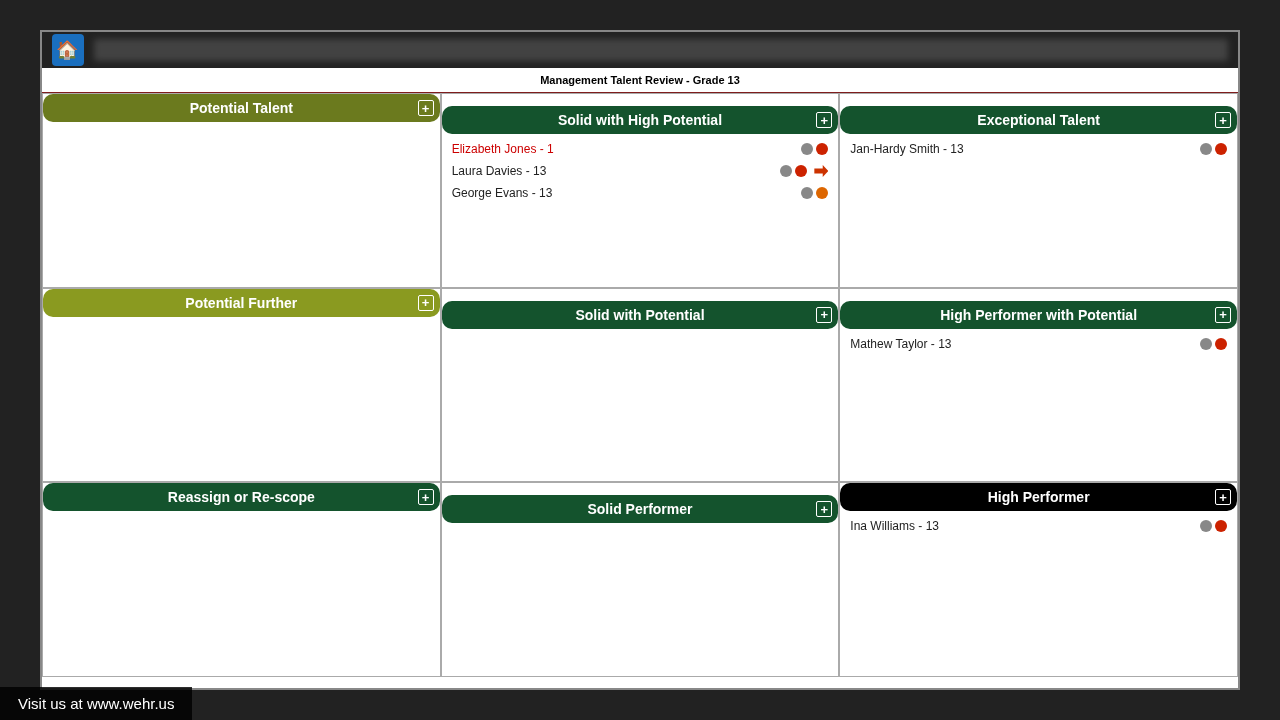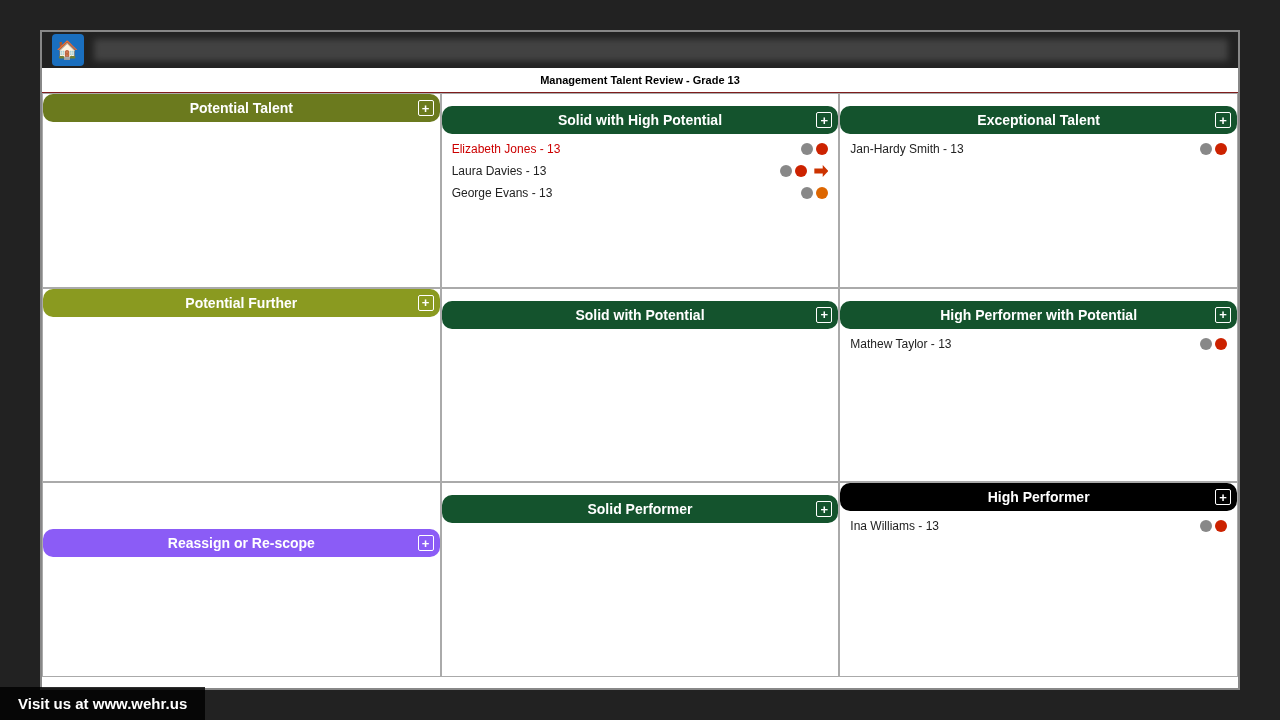"Elizabeth Jones - 13" span.person-name { text: 13 -> 1 }
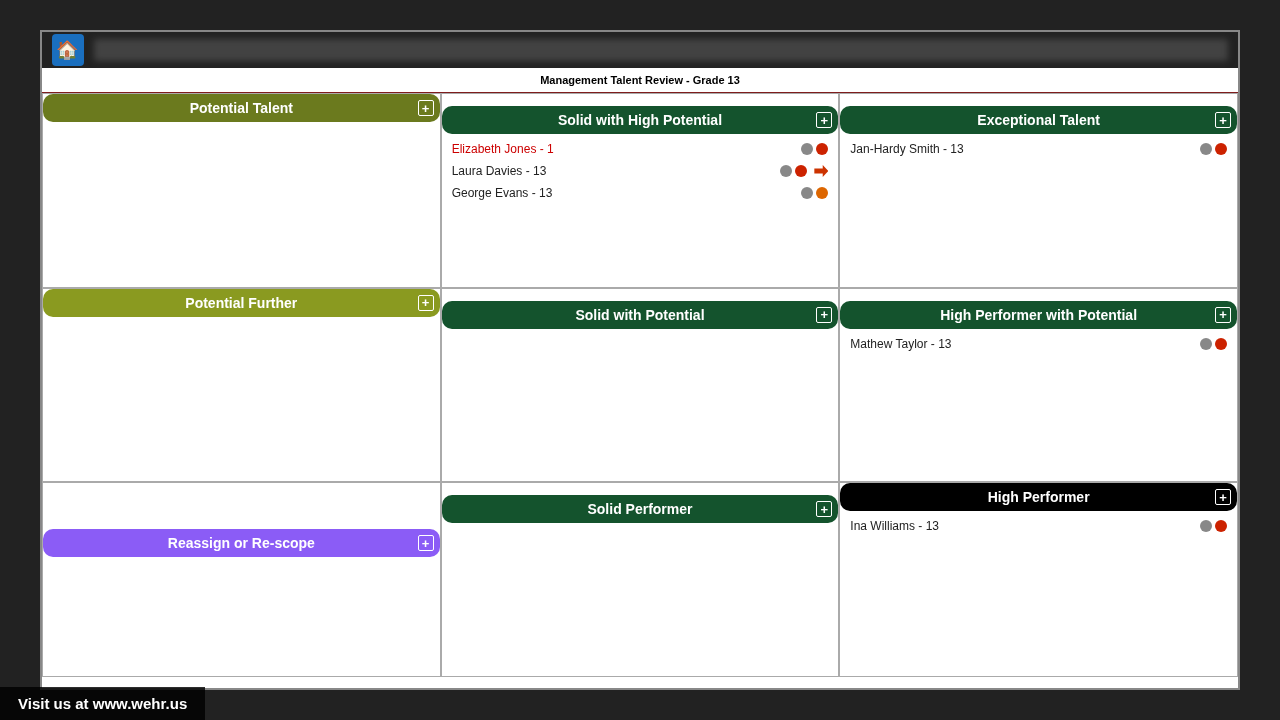"Reassign or Re-scope" .header-dark-red { background: #8b5cf6 -> #14532d; margin-top: 46px -> none }
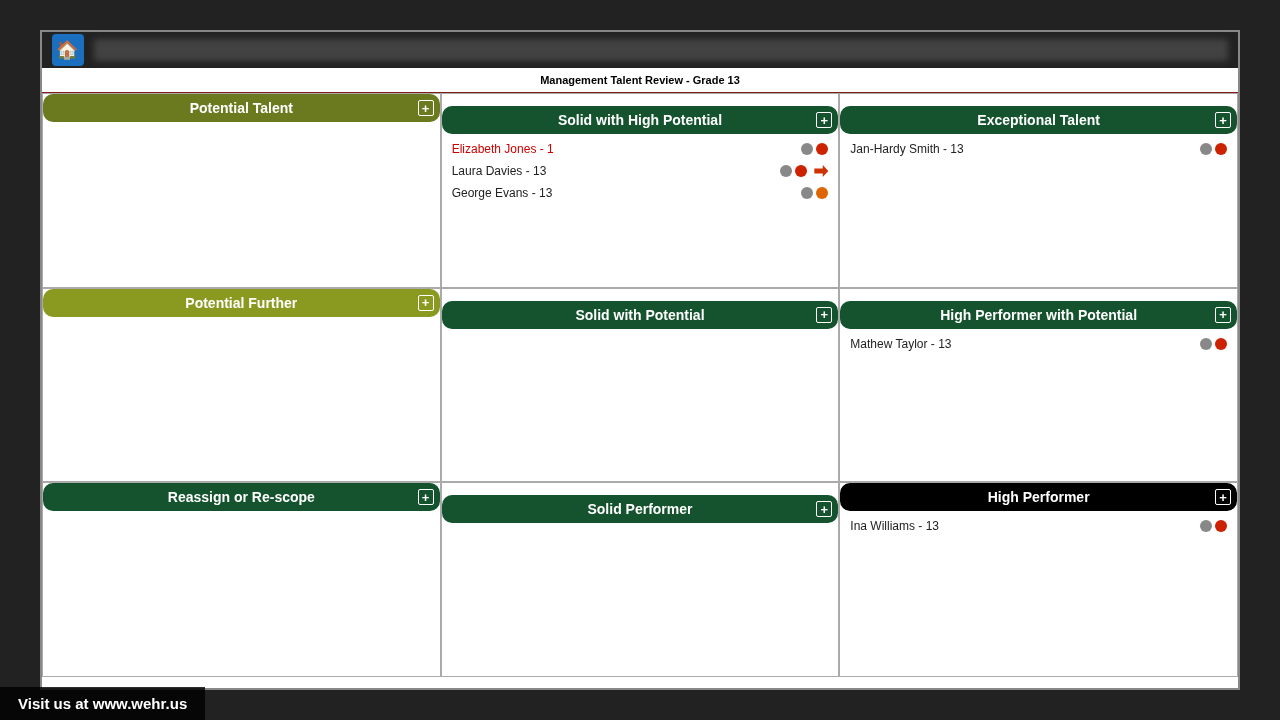"Visit us at www.wehr.us" .bottom-label { font-weight: bold -> normal }
